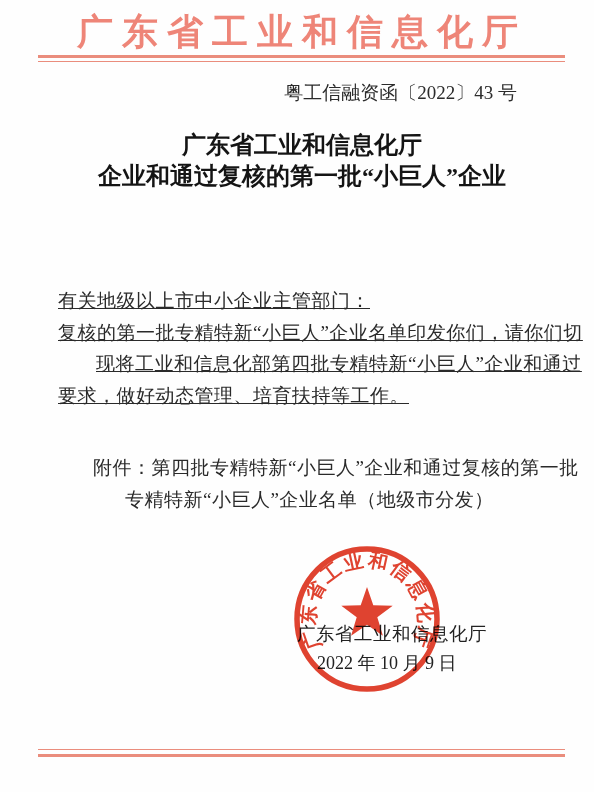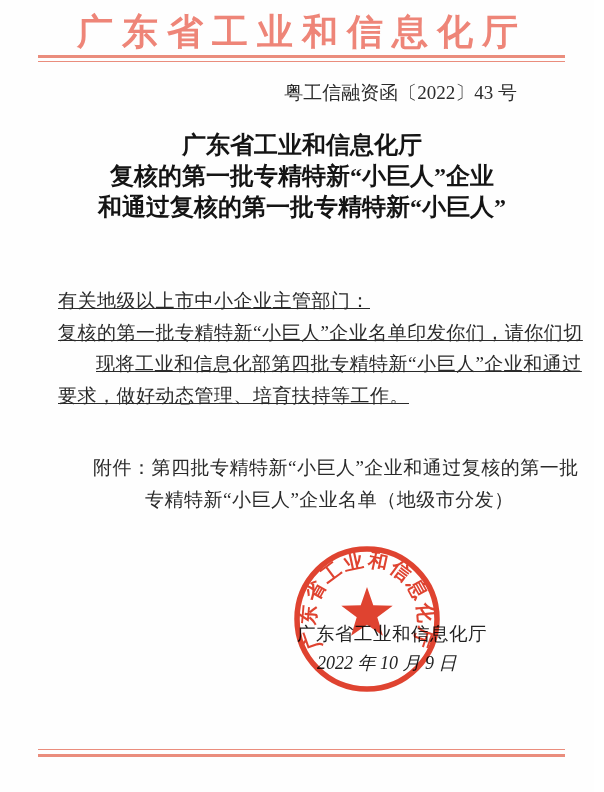"复核的第一批专精特新“小巨人”企业" div { text: 复核的第一批专精特新 -> 企业和通过复核的第一批 }
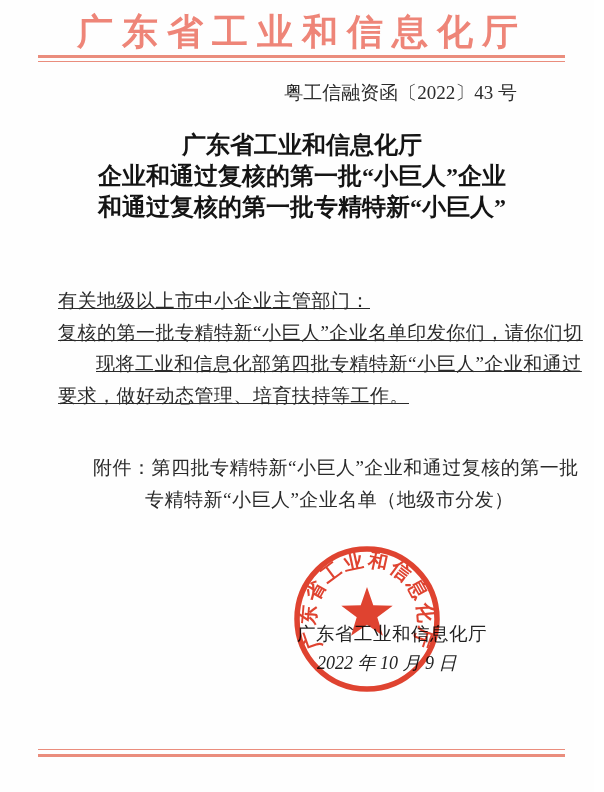"和通过复核的第一批专精特新“小巨人”" div { html: <div>和通过复核的第一批专精特新“小巨人”</div> -> none }
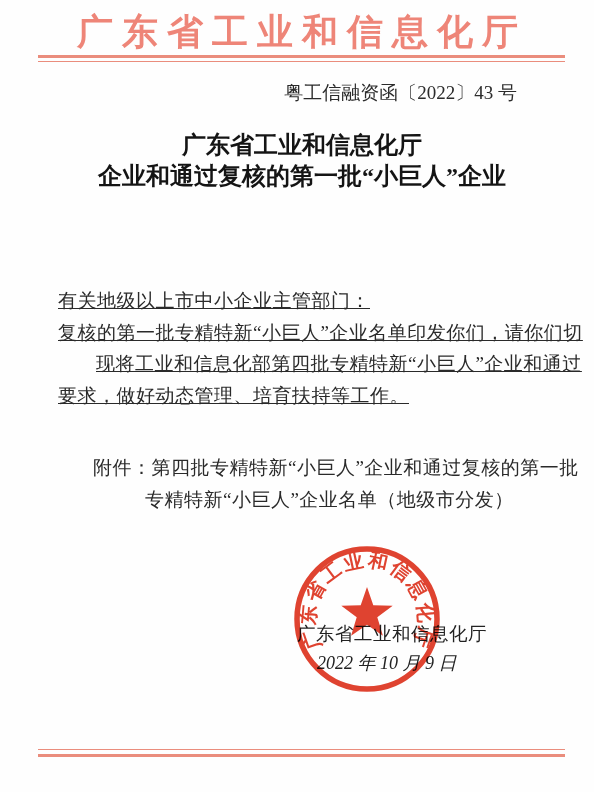"专精特新“小巨人”企业名单（地级市分发）" .attachment .line2 { margin-left: 52px -> 32px }
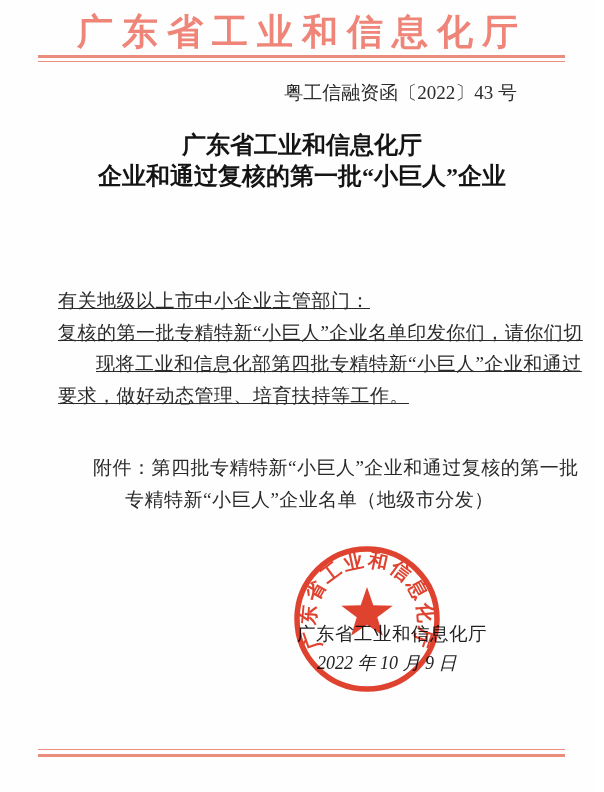"2022 年 10 月 9" .issue-date { font-style: italic -> none }
